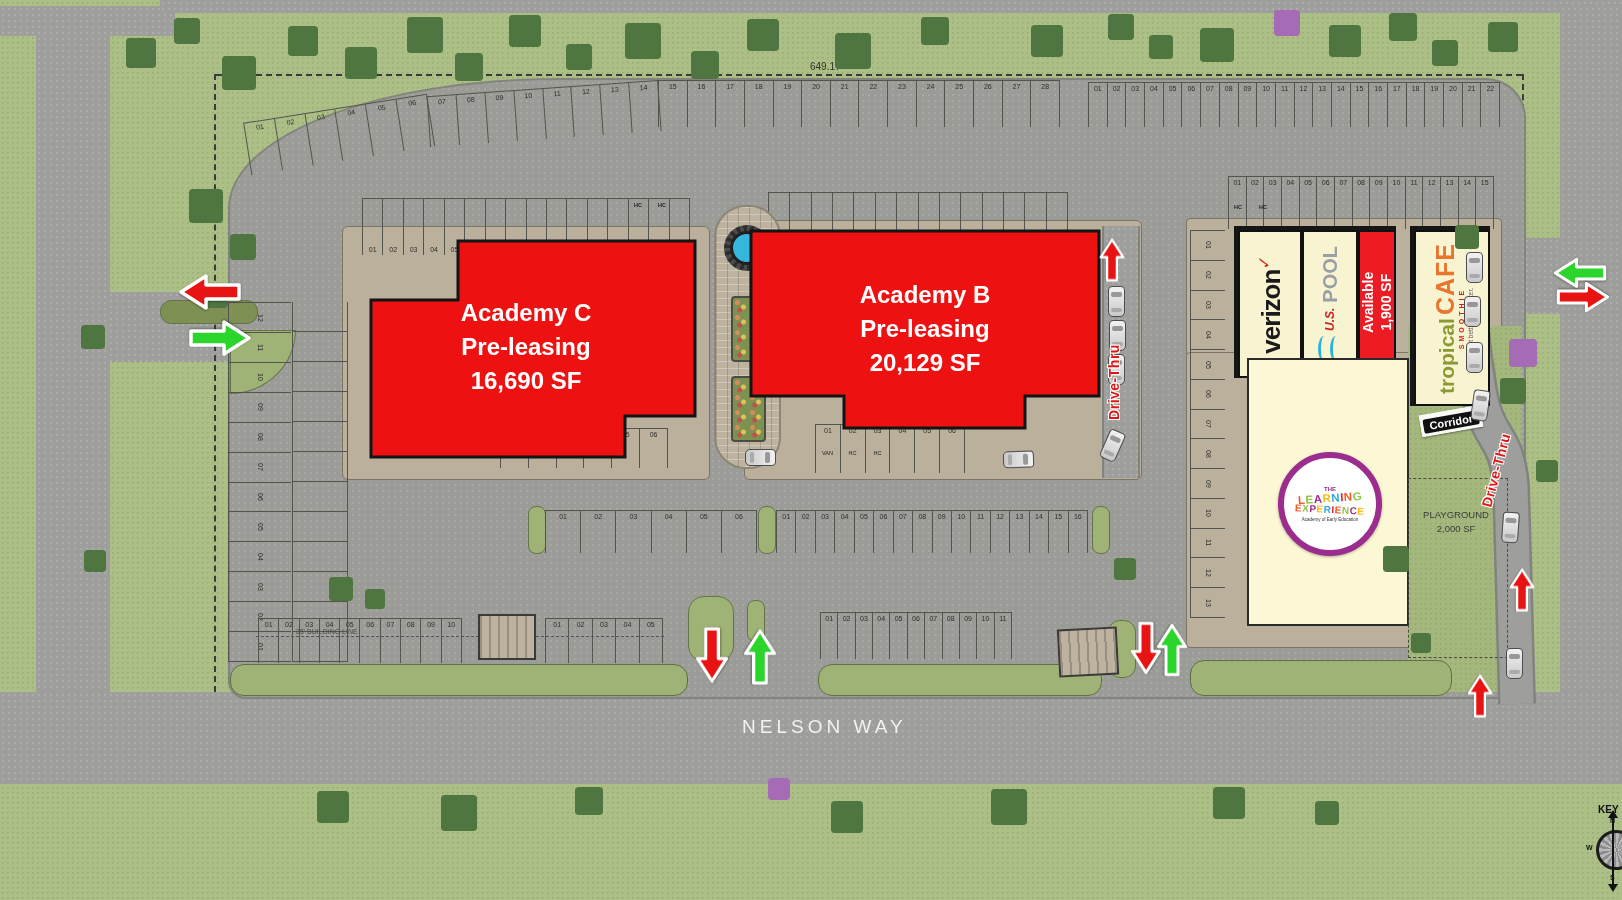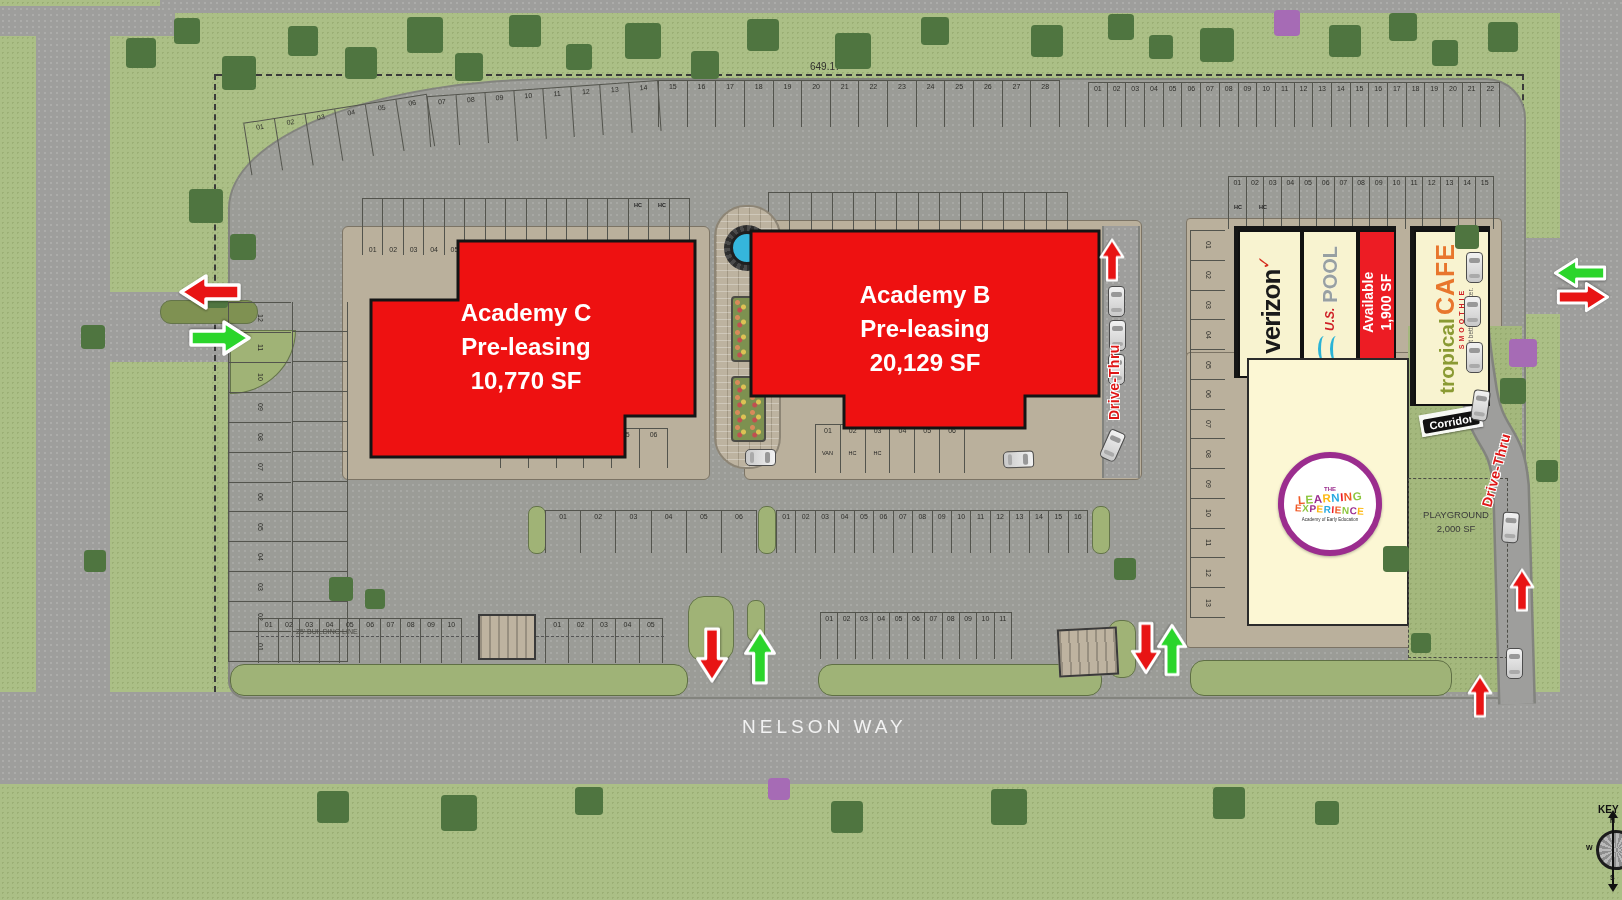"10,770 SF" span { text: 10,770 -> 16,690 }
